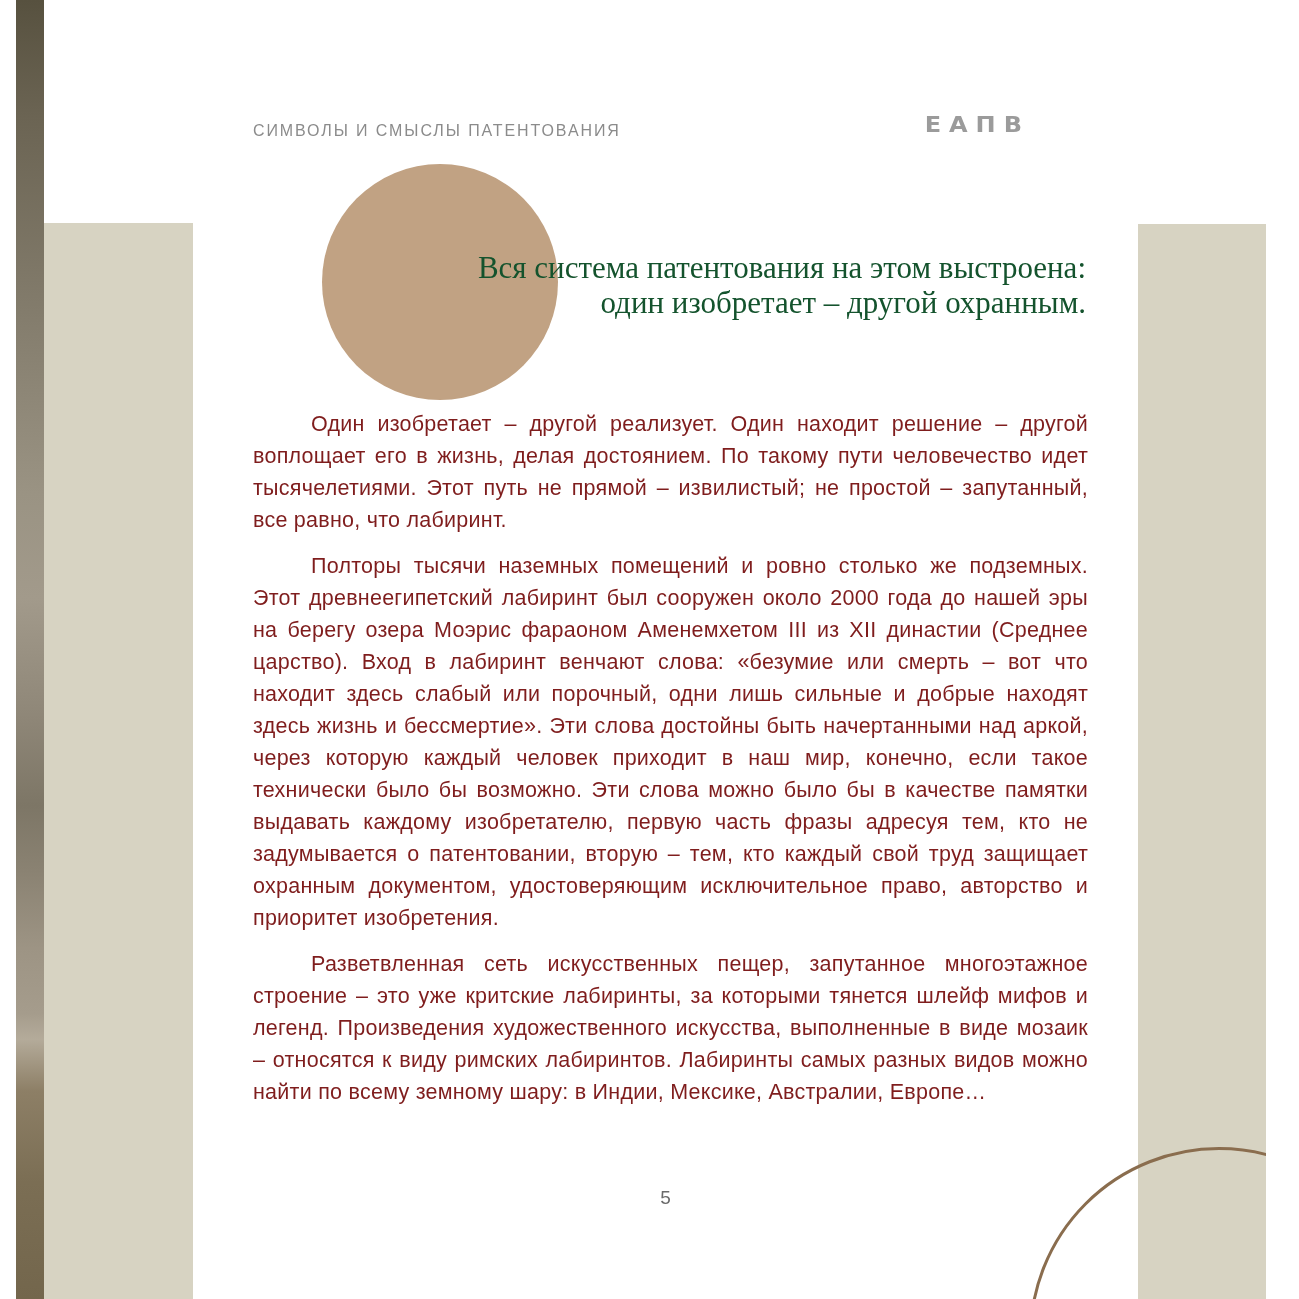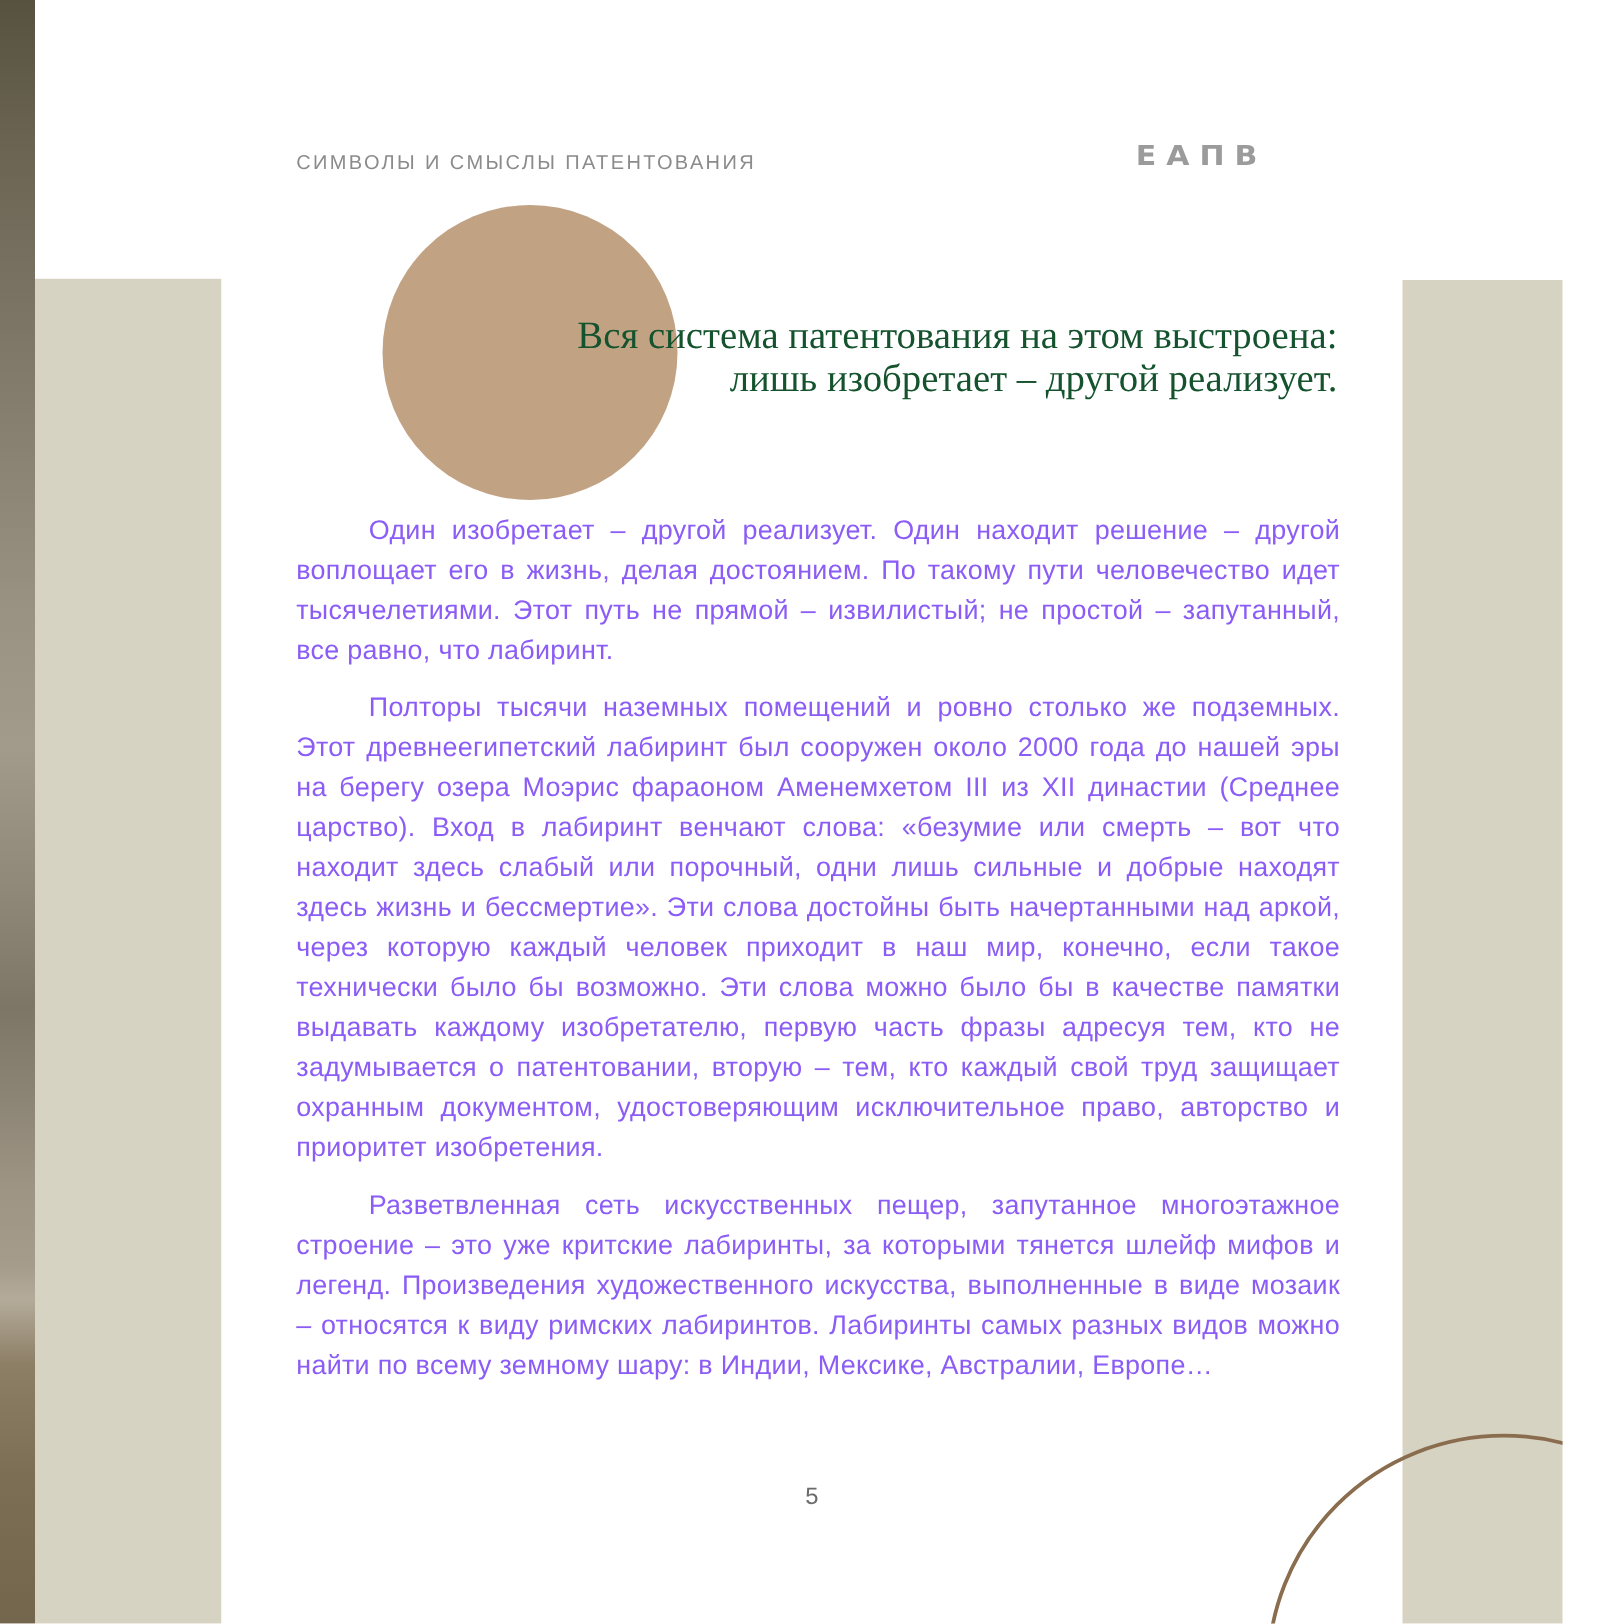"СИМВОЛЫ И СМЫСЛЫ ПАТЕНТОВАНИЯ" .canvas { left: 0 -> 16px }
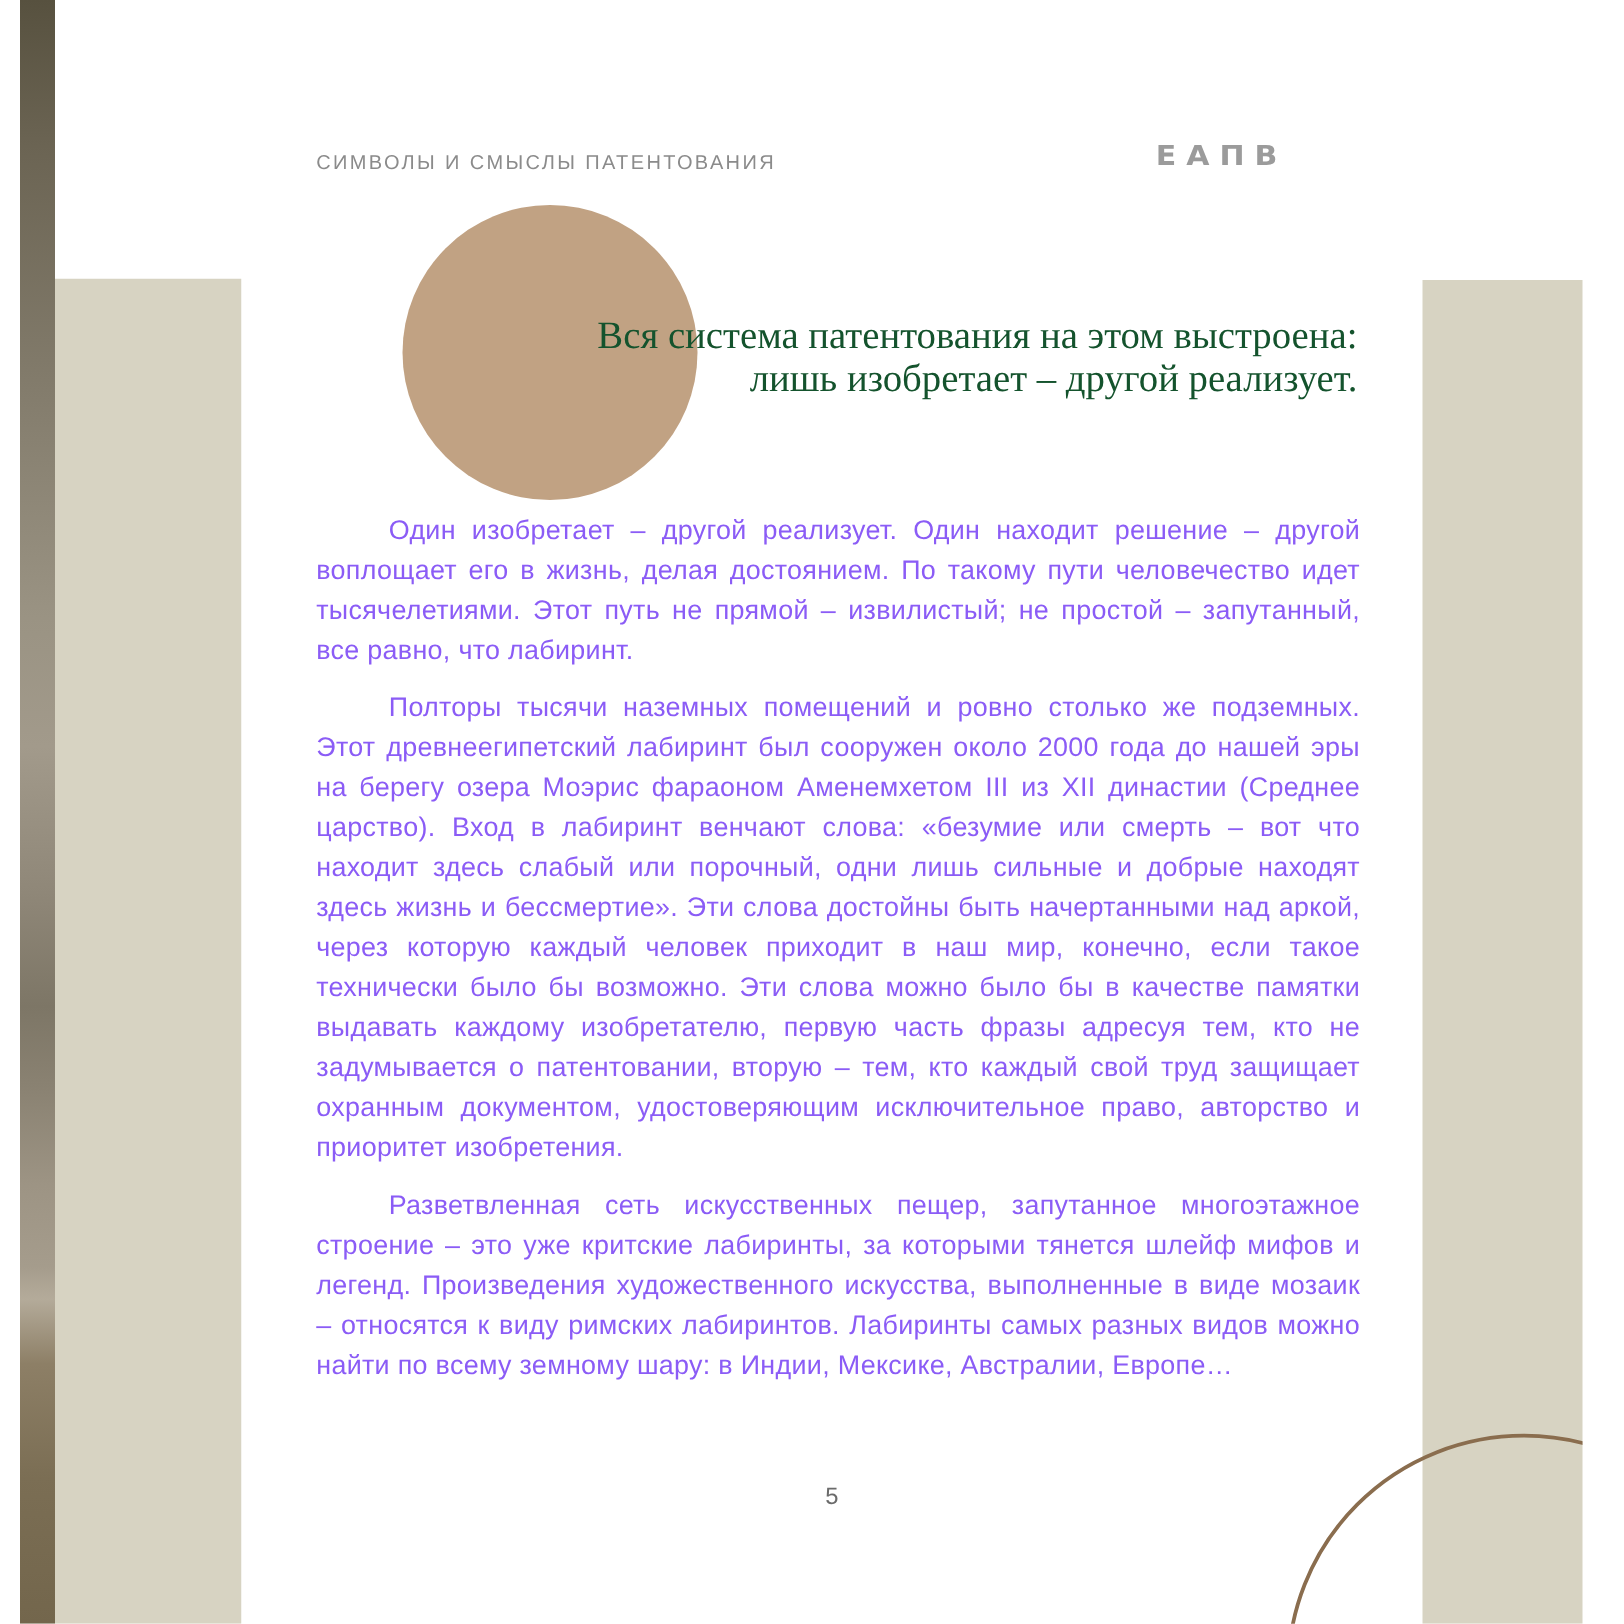"лишь изобретает – другой реализует." div { text: лишь изобретает – другой реализует -> один изобретает – другой охранным }
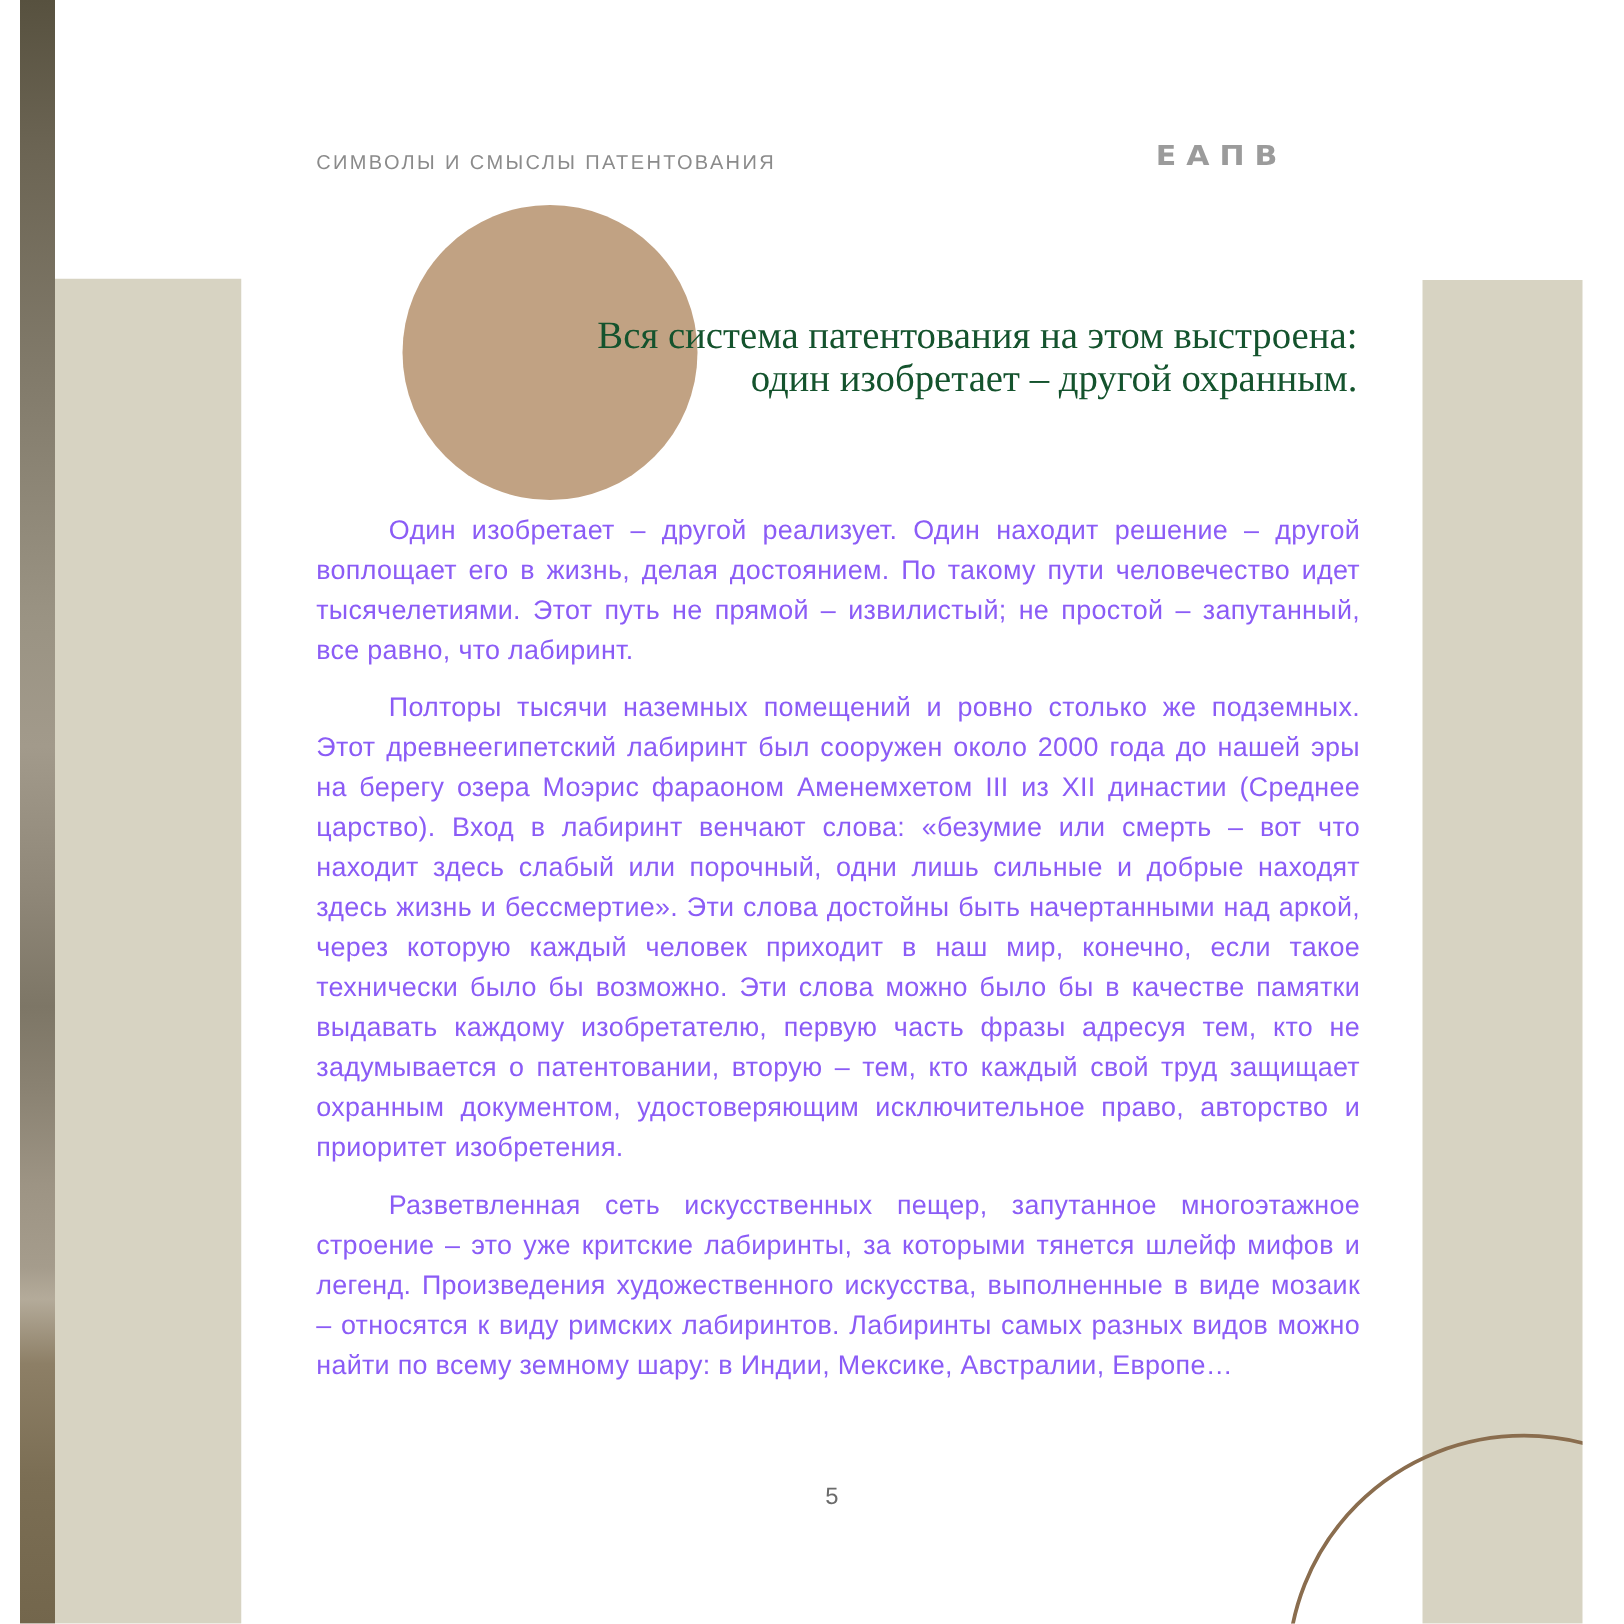"Один изобретает – другой реализует." .body-text { color: #8b5cf6 -> #7f1d1d }
